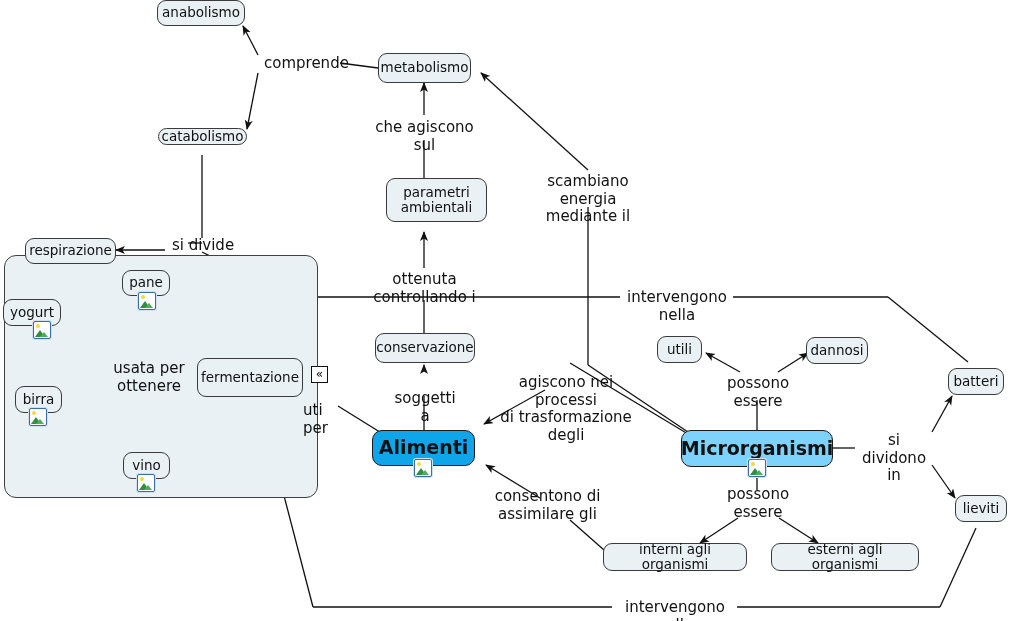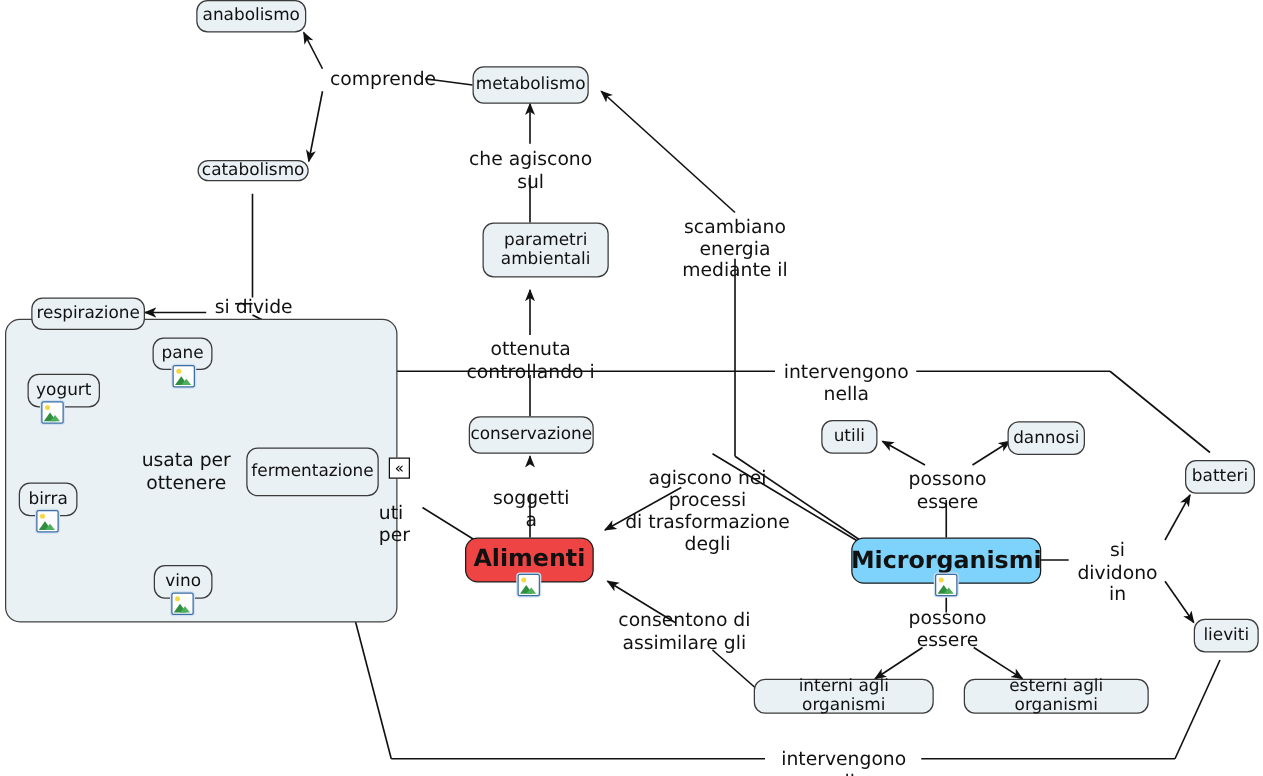"yogurt" div.node { left: 22px -> 3px }
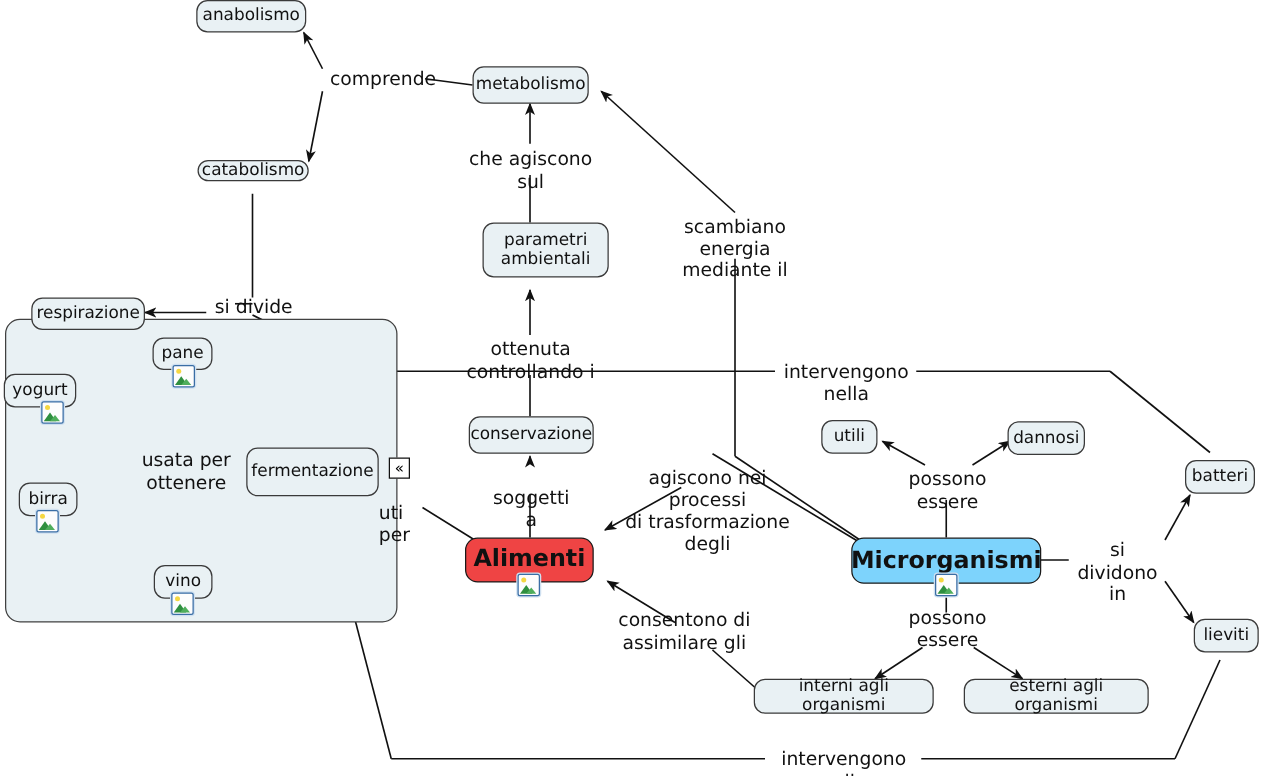"Alimenti" .node.alimenti { background: #ef4444 -> #0ea5e9 }
